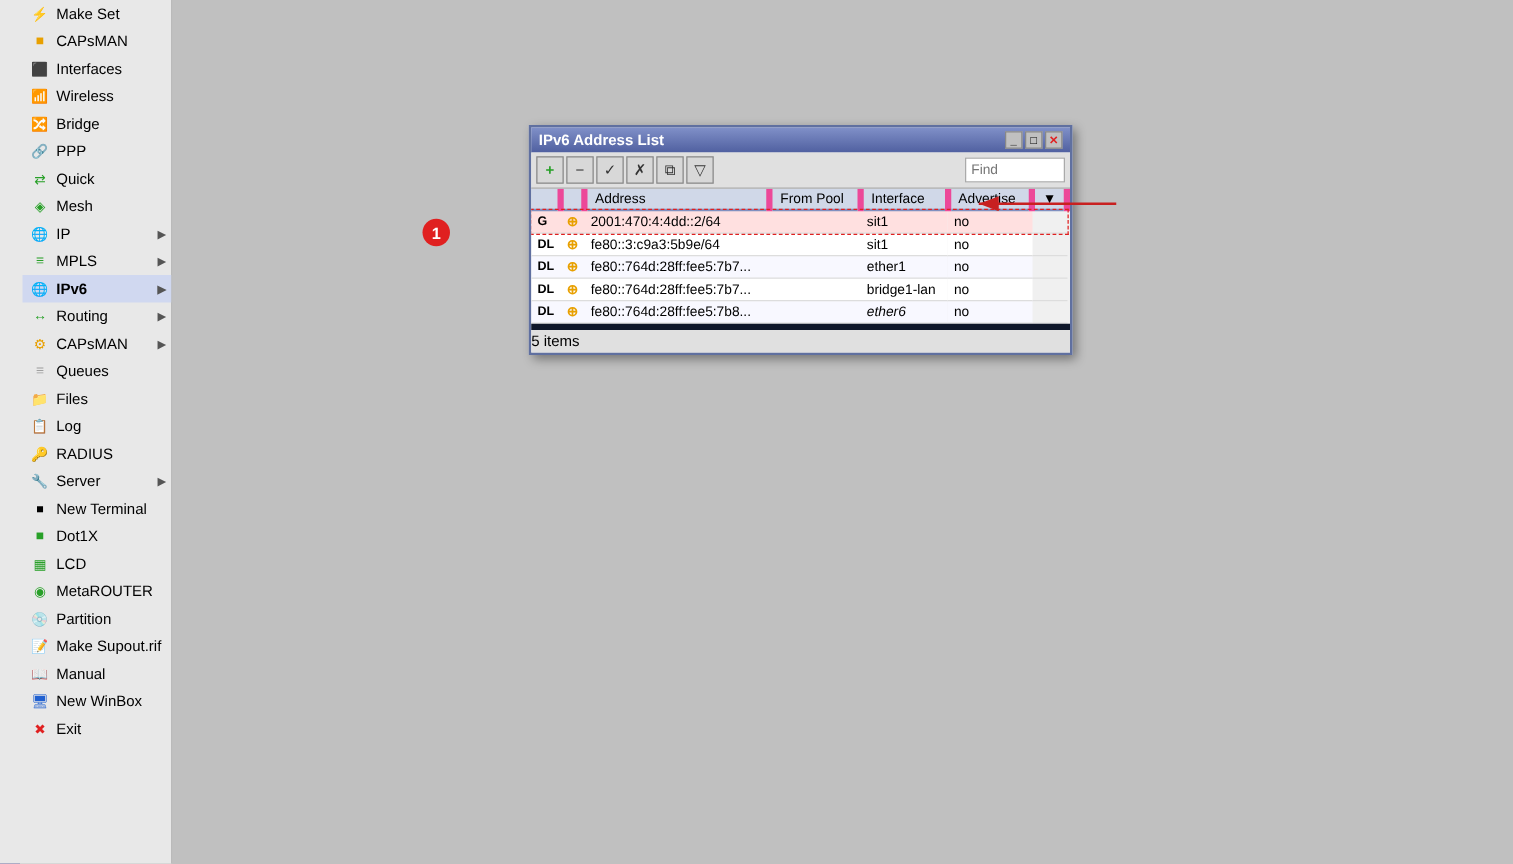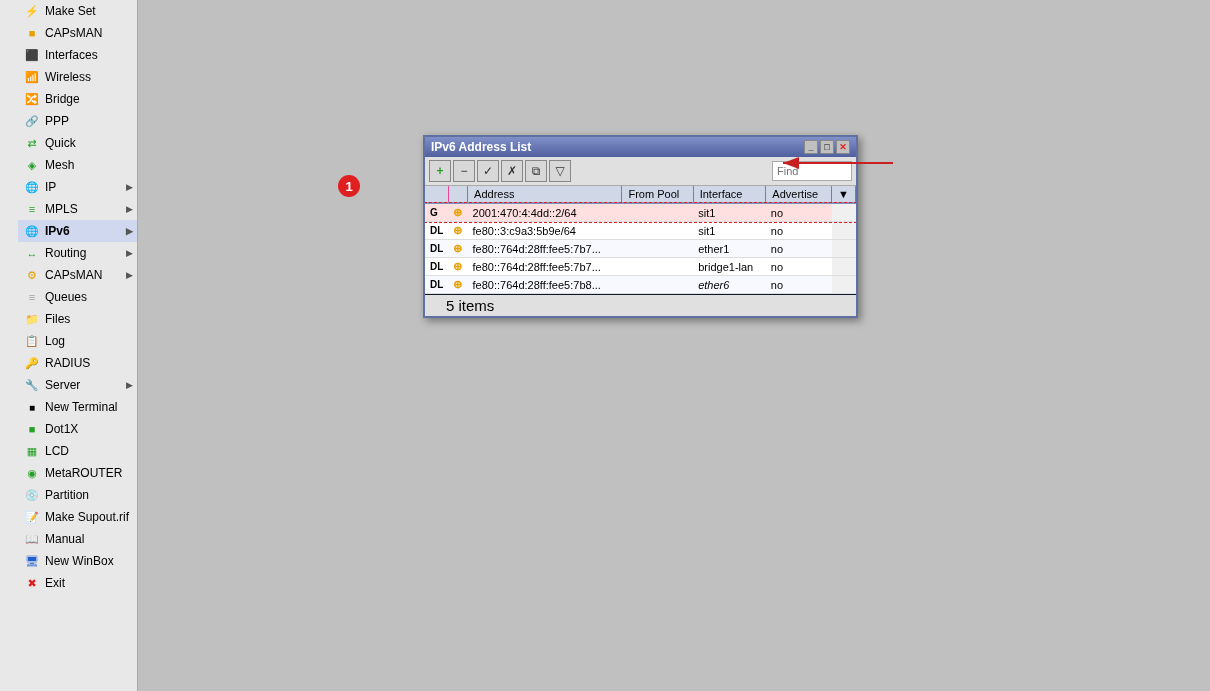"IPv6 Address List" #ipv6-window { margin-top: 35px -> none }
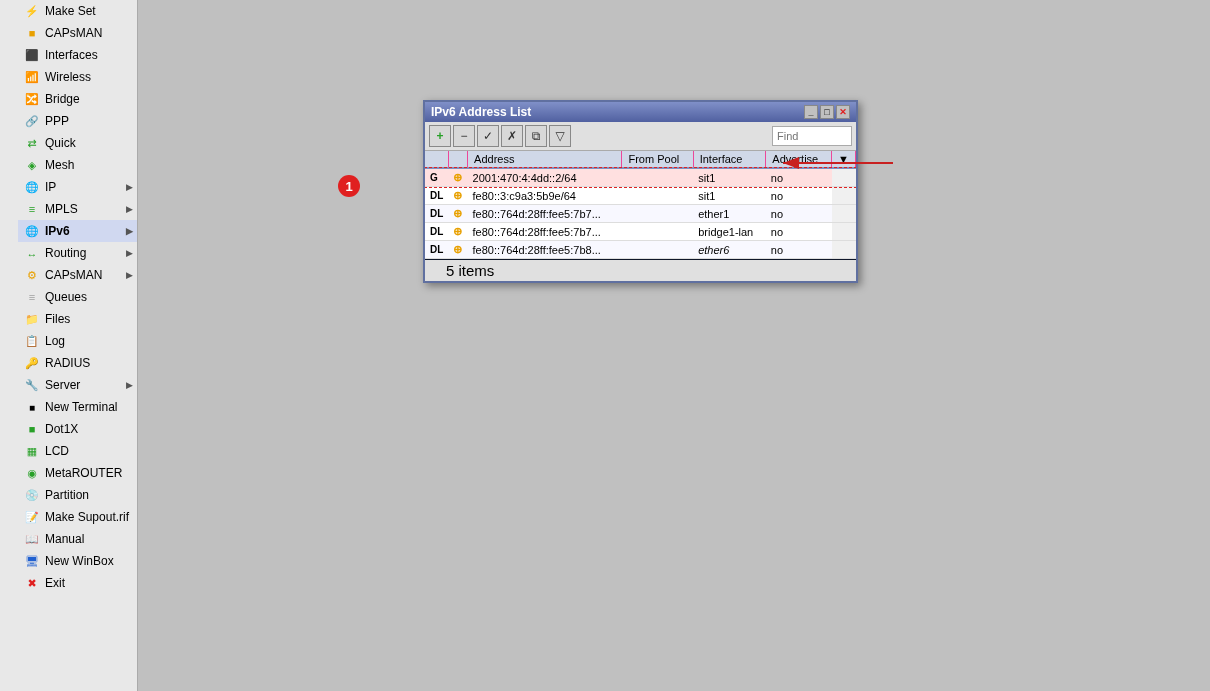"Address" #ipv6-table thead th { border-right: 1px solid #ec4899 -> 5px solid #ec4899 }
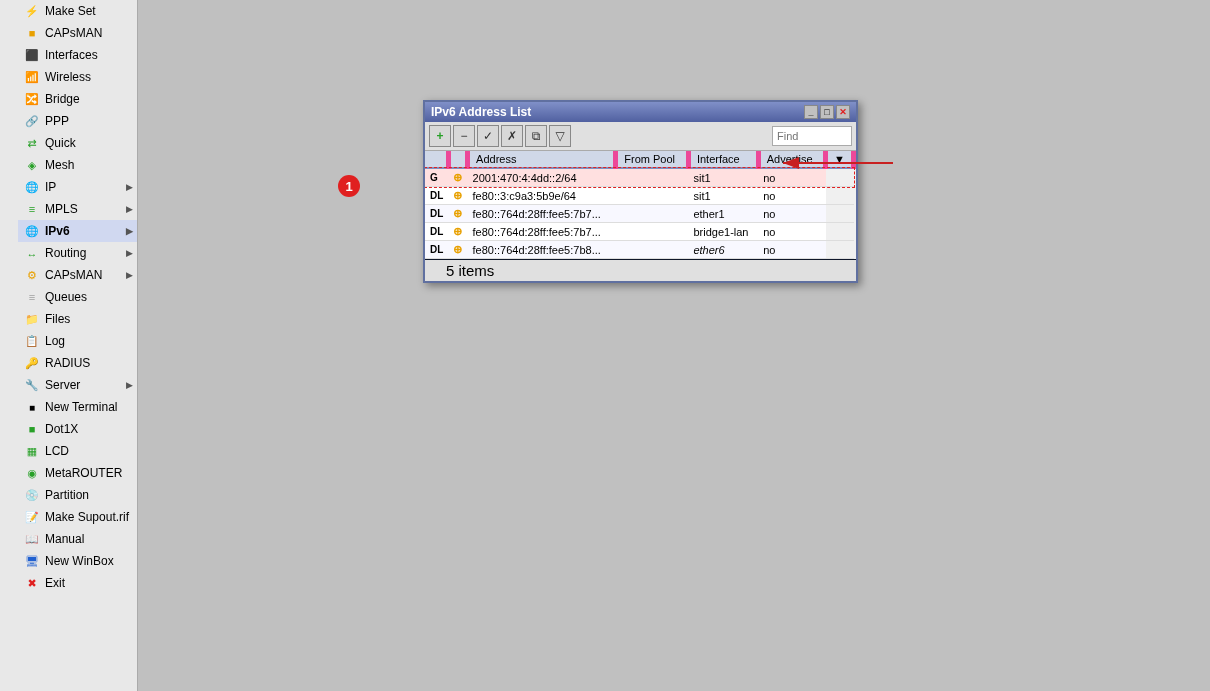"5 items" #ipv6-statusbar { border-top: 1px solid #0f172a -> 5px solid #0f172a; font-size: 15px -> 12px; padding: 2px 21px -> 2px 0 }
